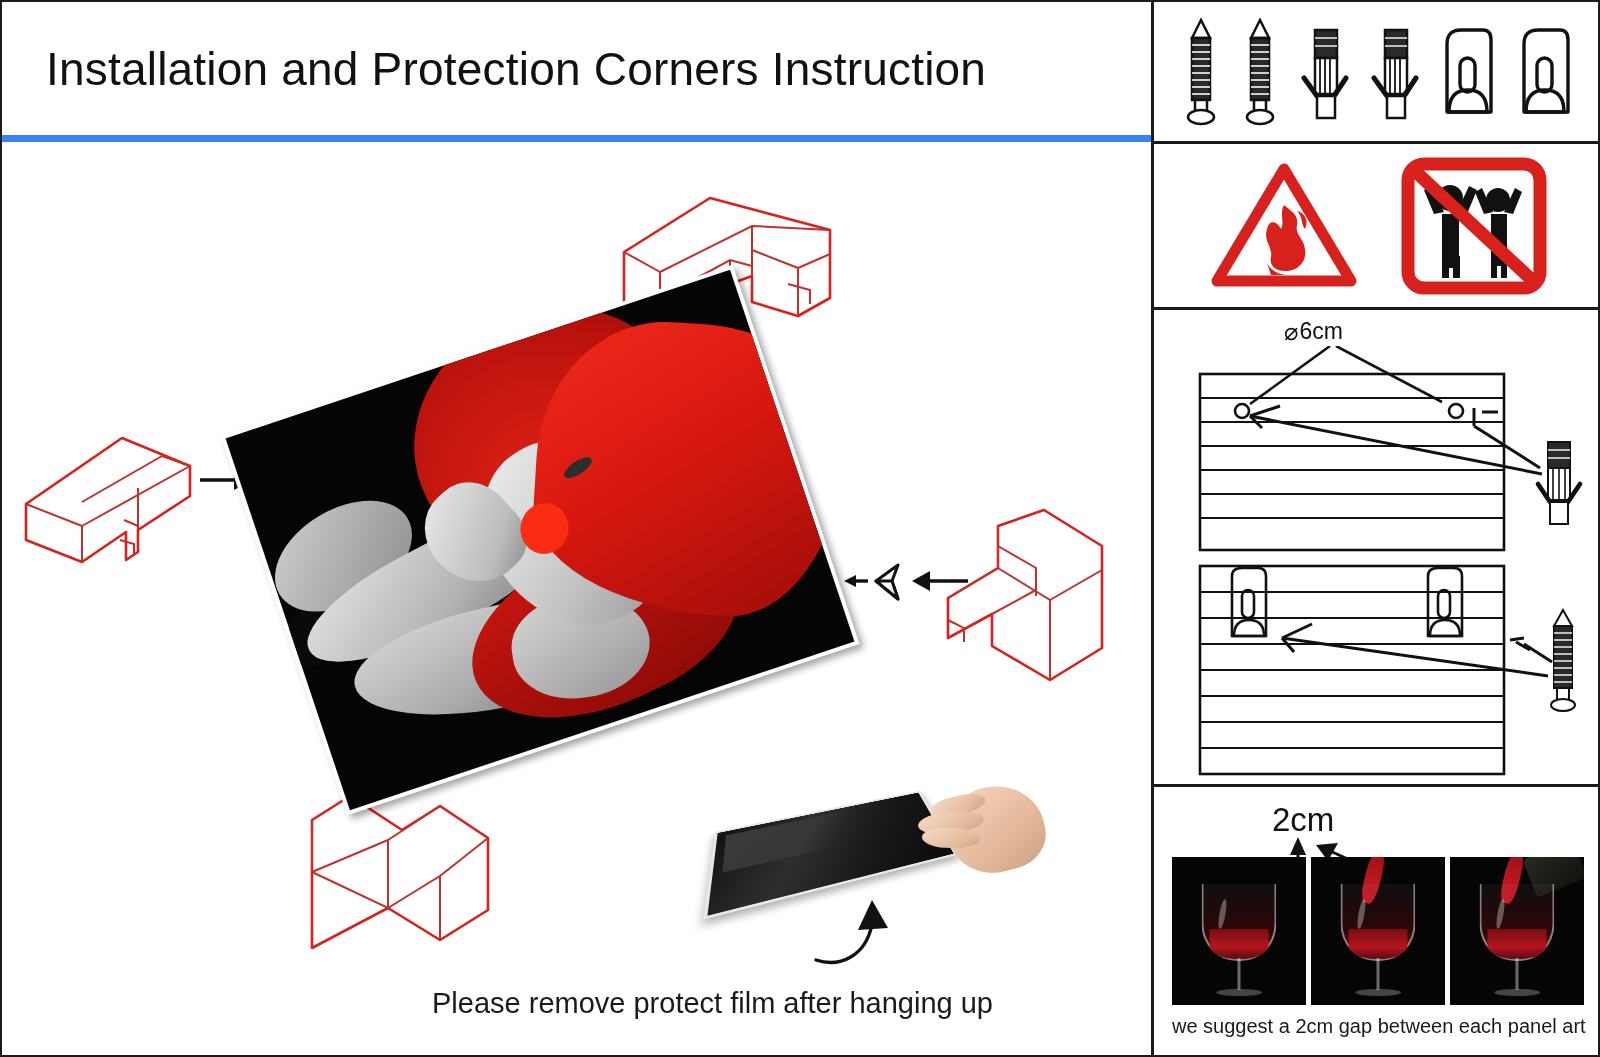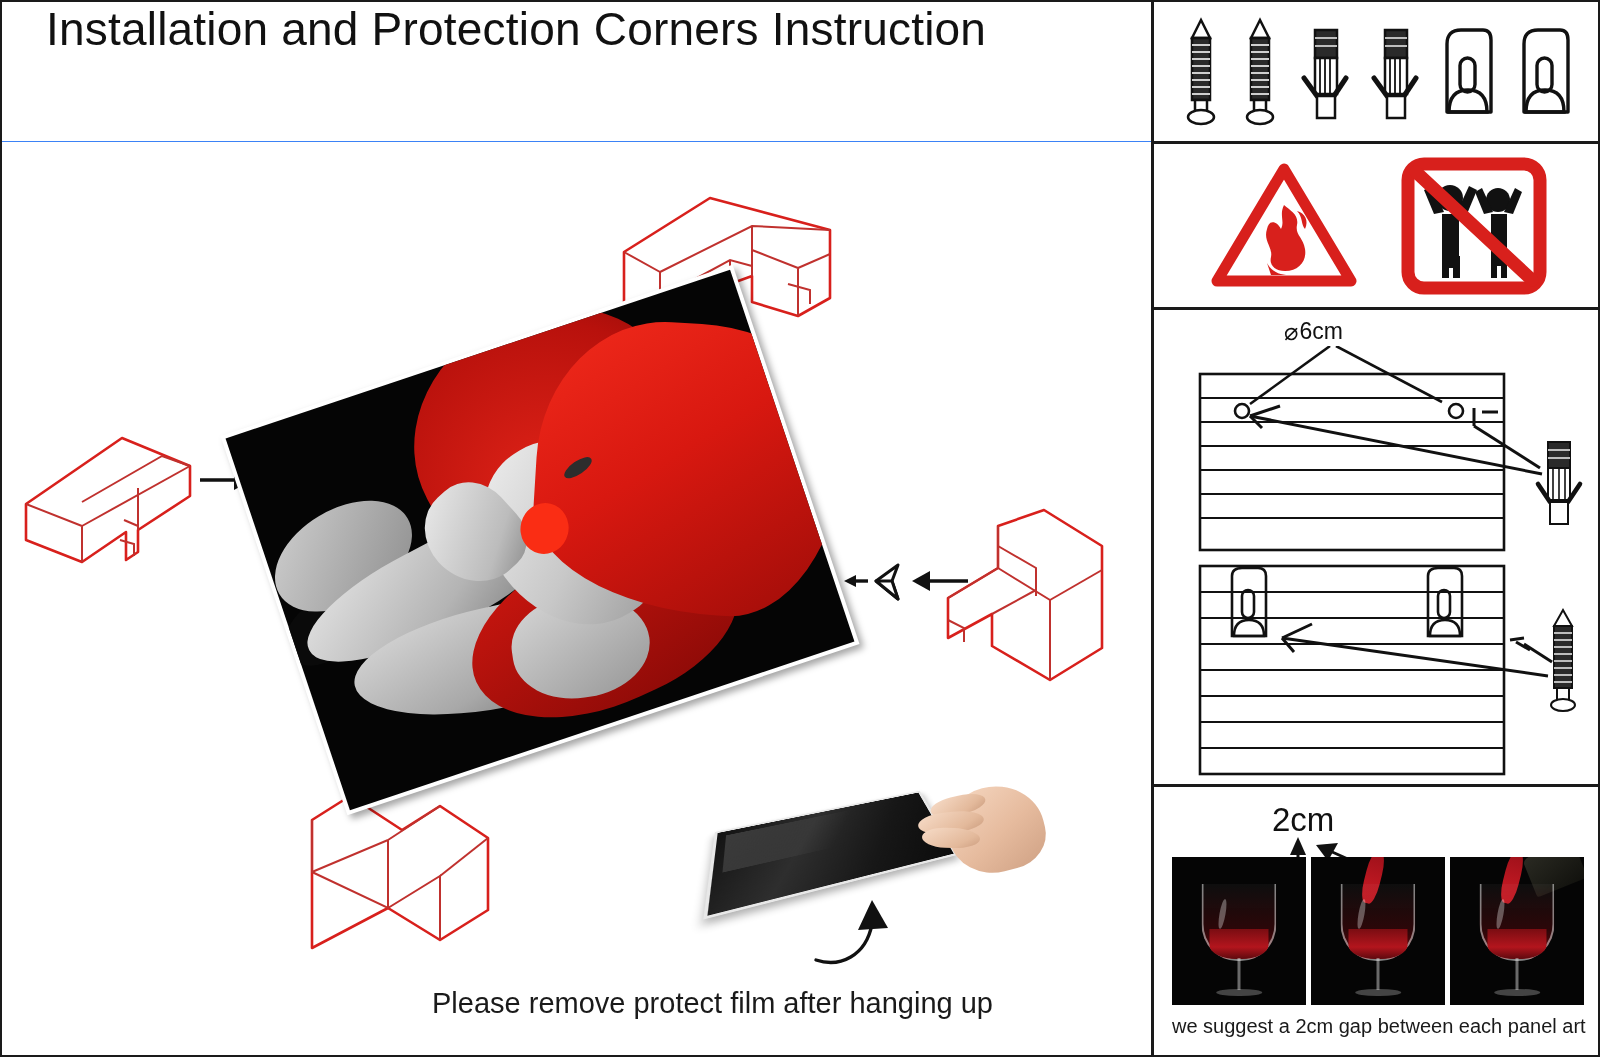"Installation and Protection Corners" .title-bar { align-items: none -> center; border-bottom: 1px solid #3b82f6 -> 7px solid #3b82f6 }
